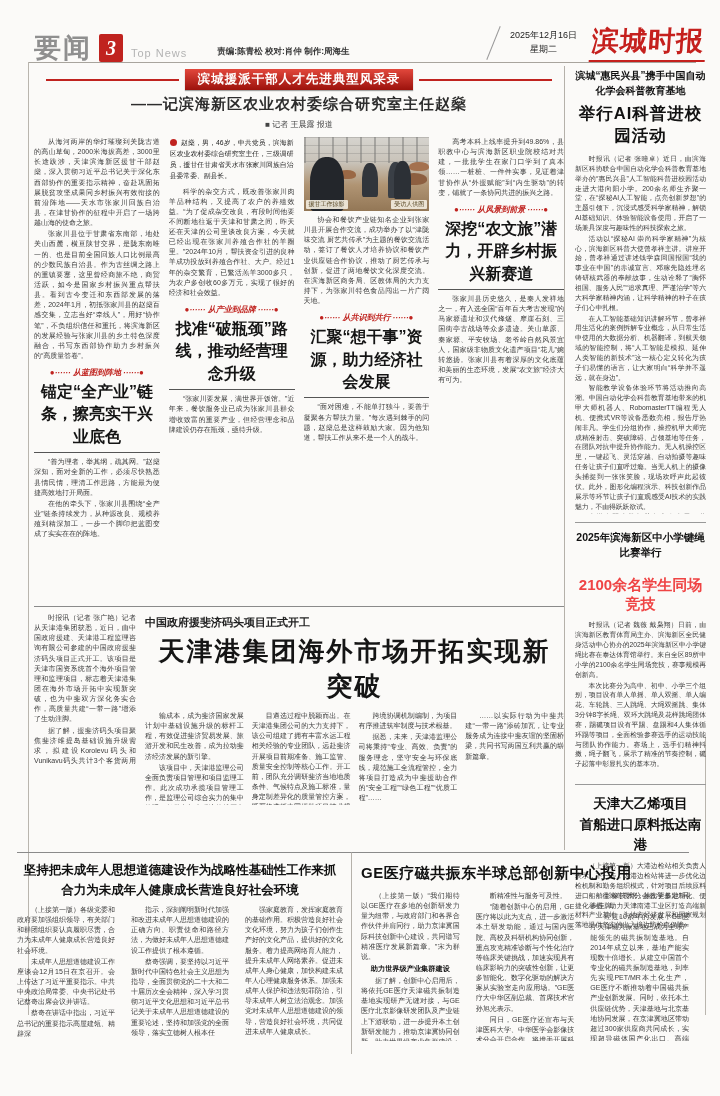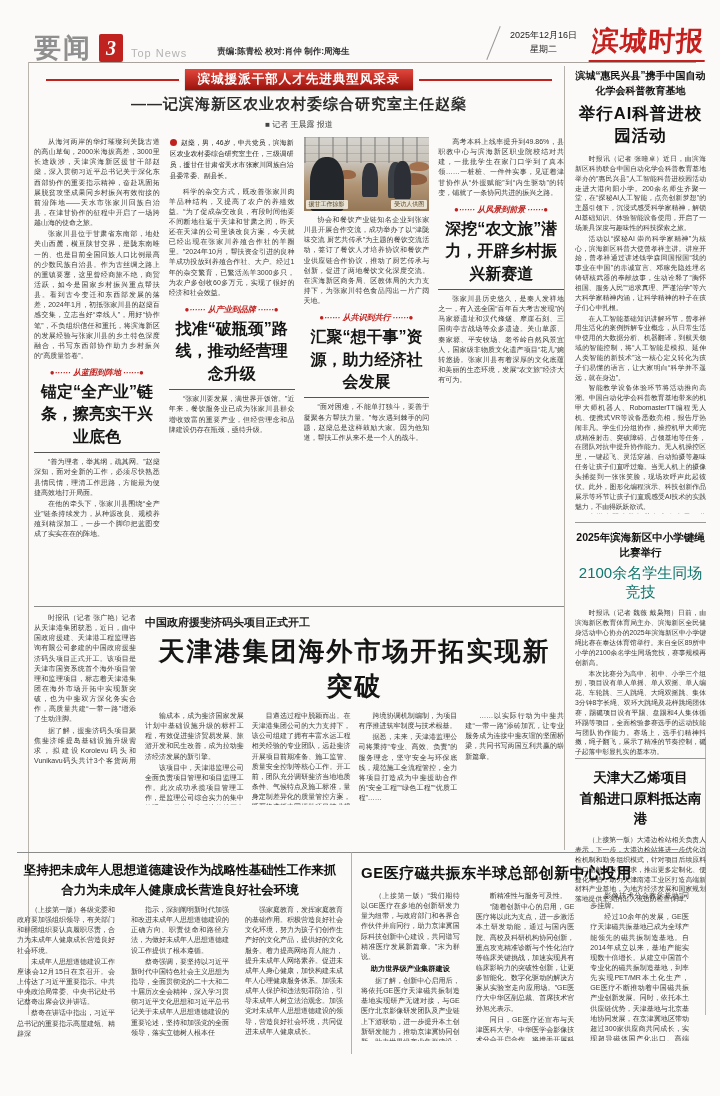"2100余名学生同场竞技" .rB-big { color: #0f766e -> #ef4444; font-weight: 400 -> 700; margin: 4px 0 6px -> 16px 0 6px }
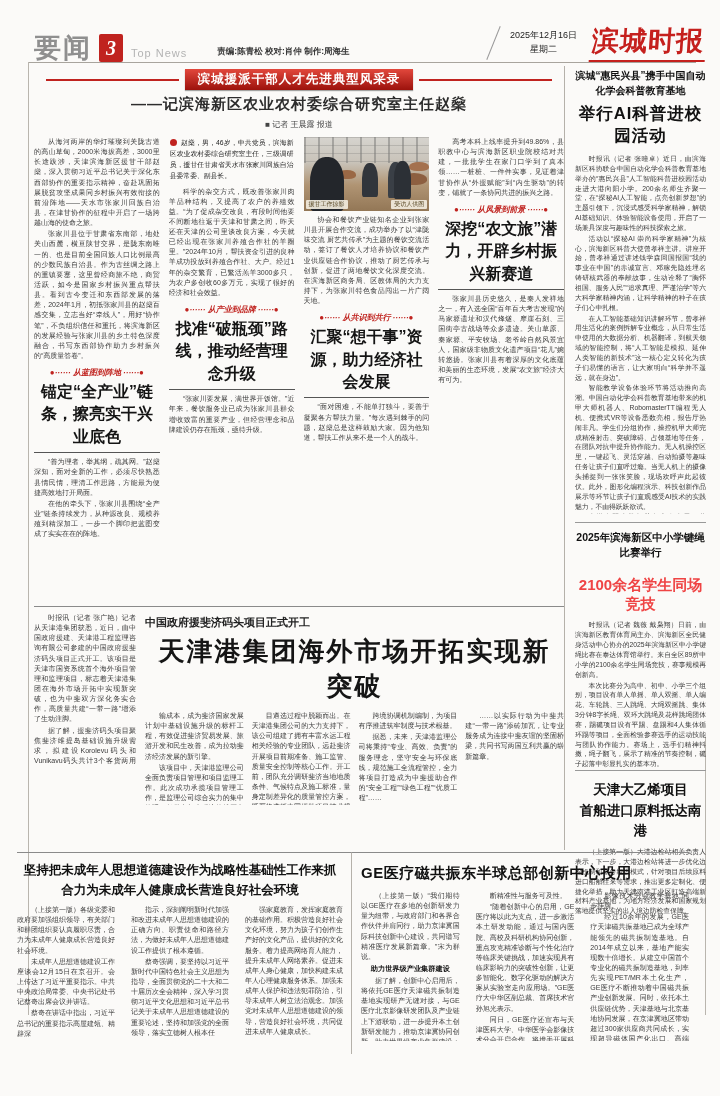"天津大乙烯项目" .rC { margin-top: 2px -> 16px }
